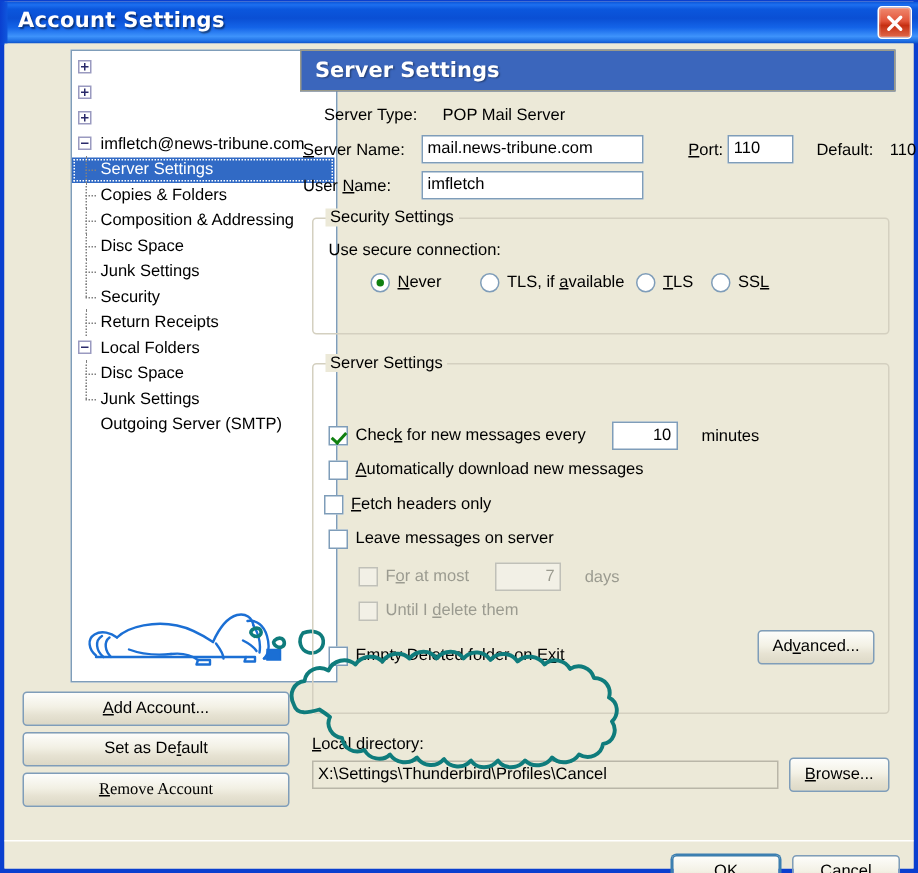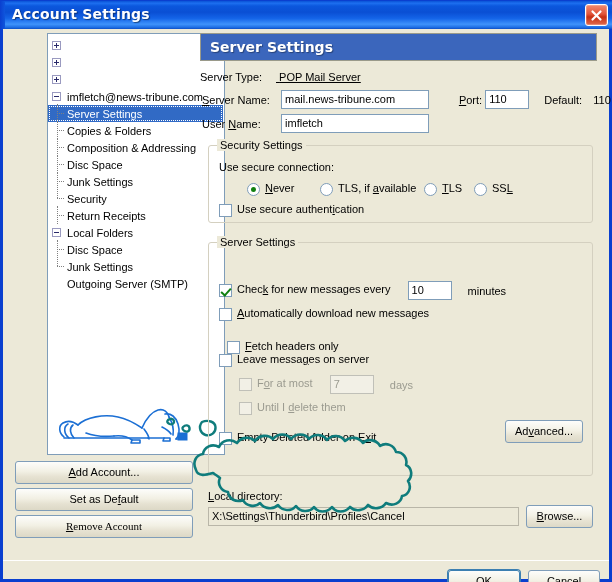"Server Type: POP Mail Server" div.frow { left: 0 -> 16px; text-decoration: underline -> none }
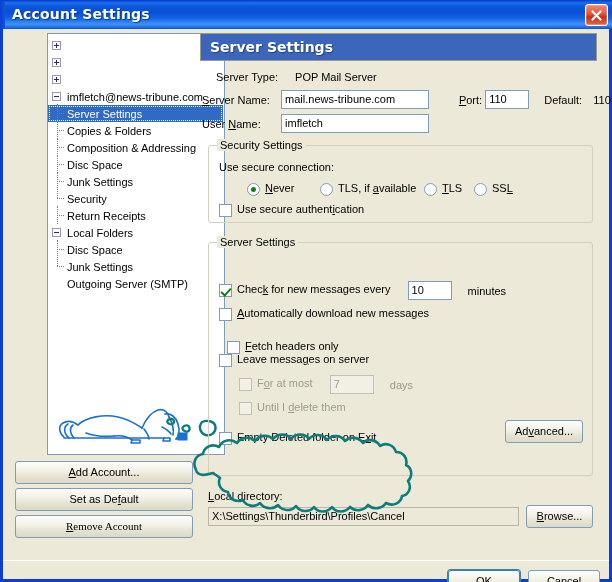"Use secure connection:" .opt { text-align: none -> right }
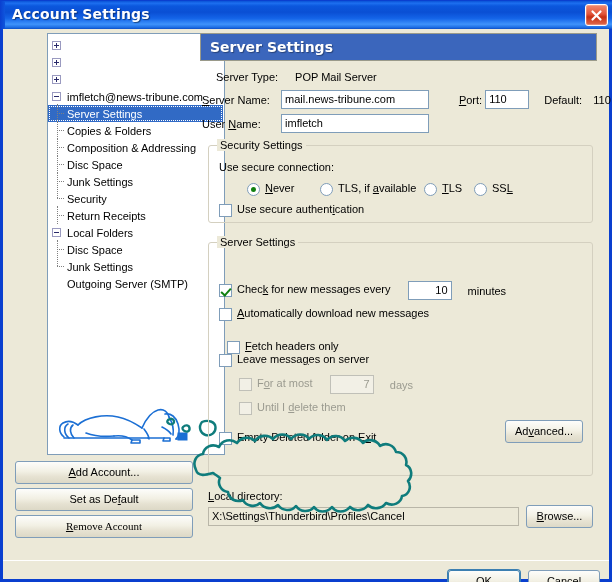"Use secure authentication" div.opt { html: <div> <span></span><span>Use secure authent<u>i</u>cation</span> </div> -> none }
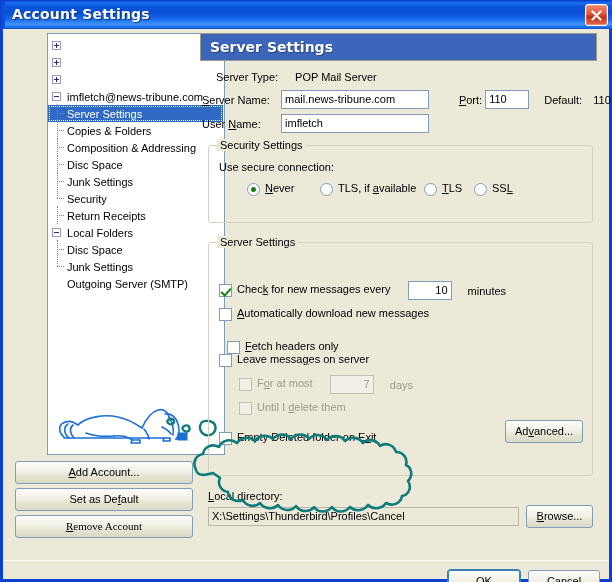"Fetch headers only" div.opt { left: 18px -> 7px; margin-top: 10px -> none }
